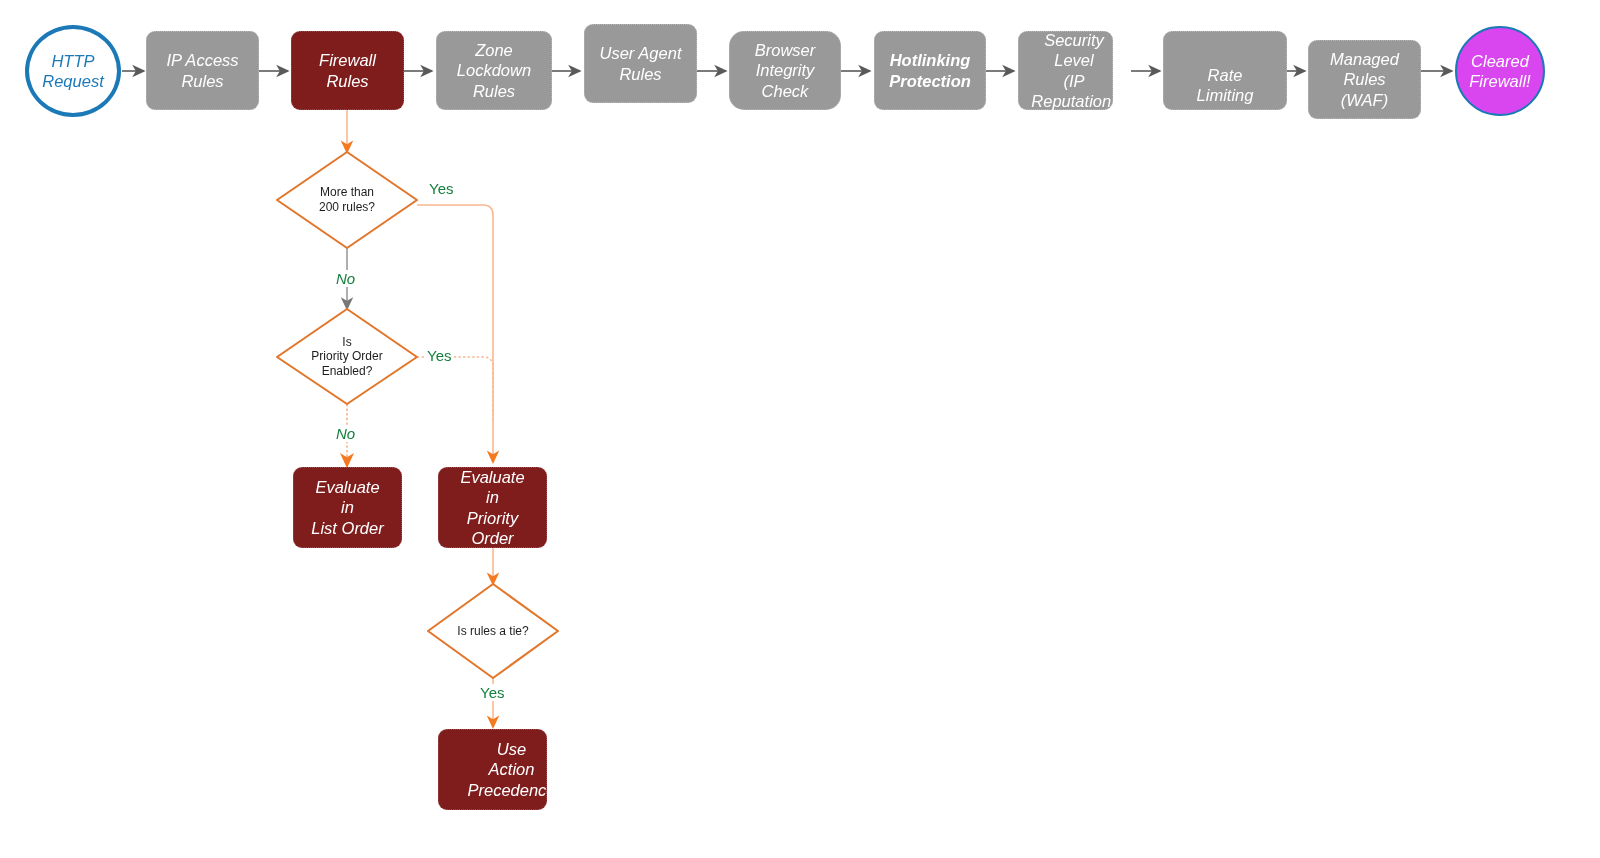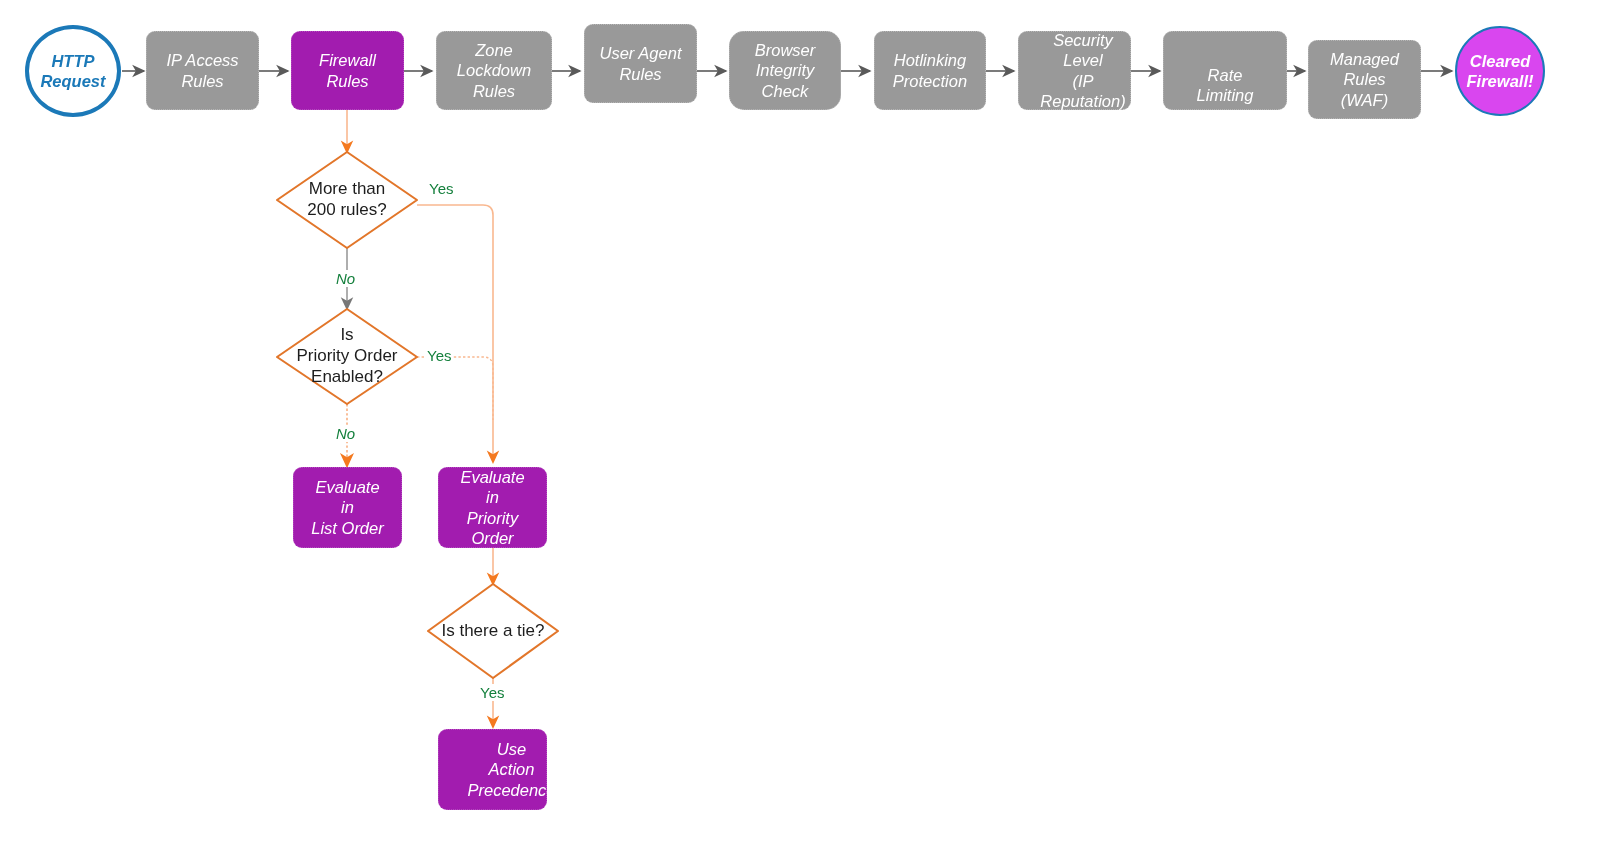"Security" div.node { width: 113px -> 95px }
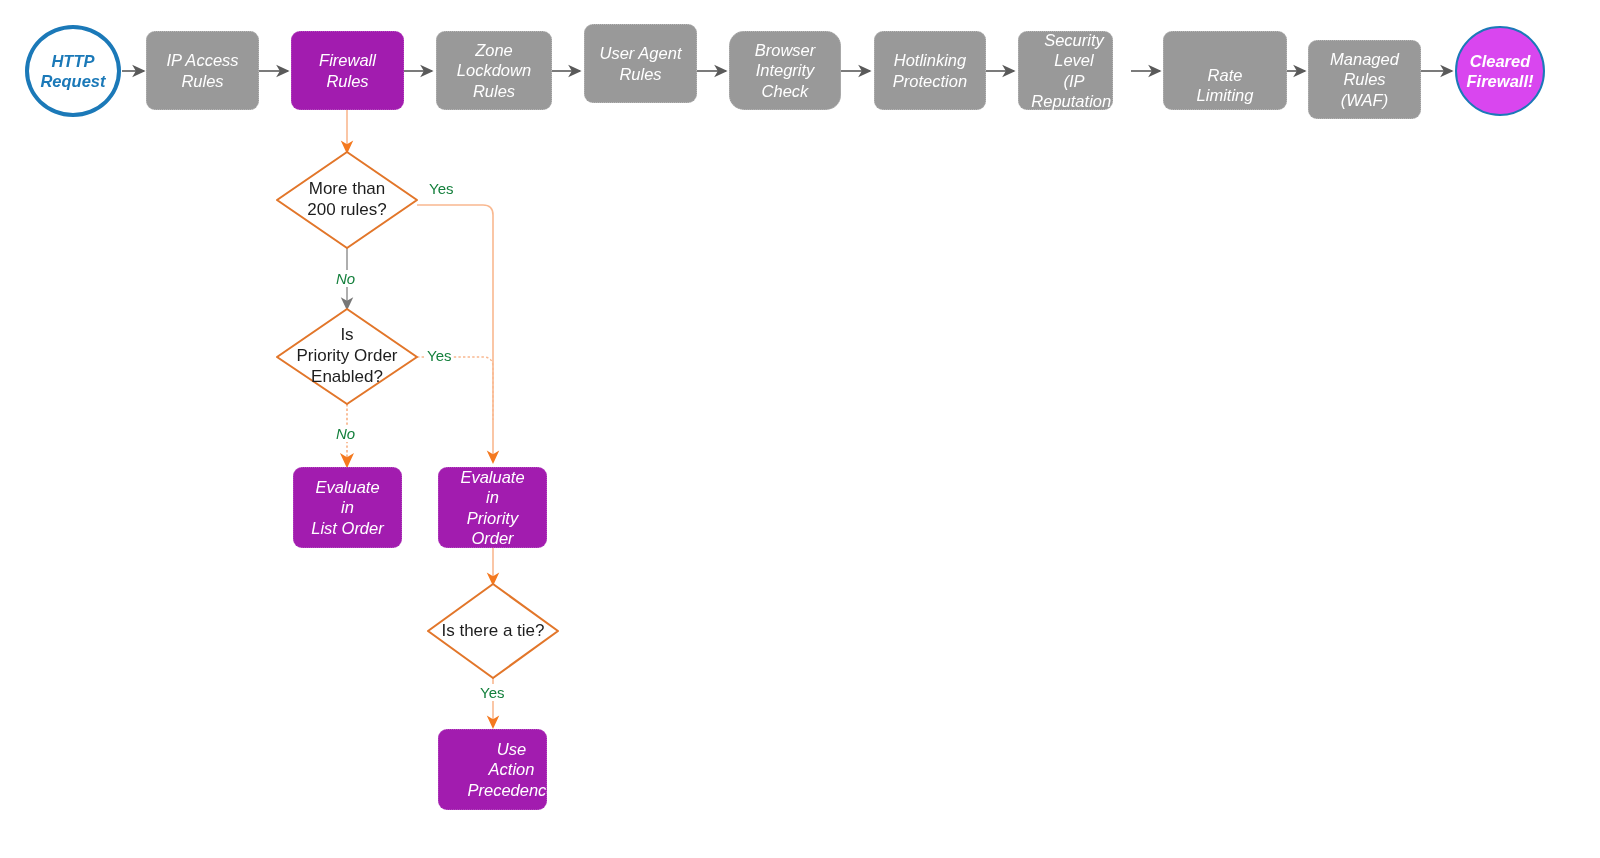"HTTP Request" .circ { font-weight: bold -> normal }
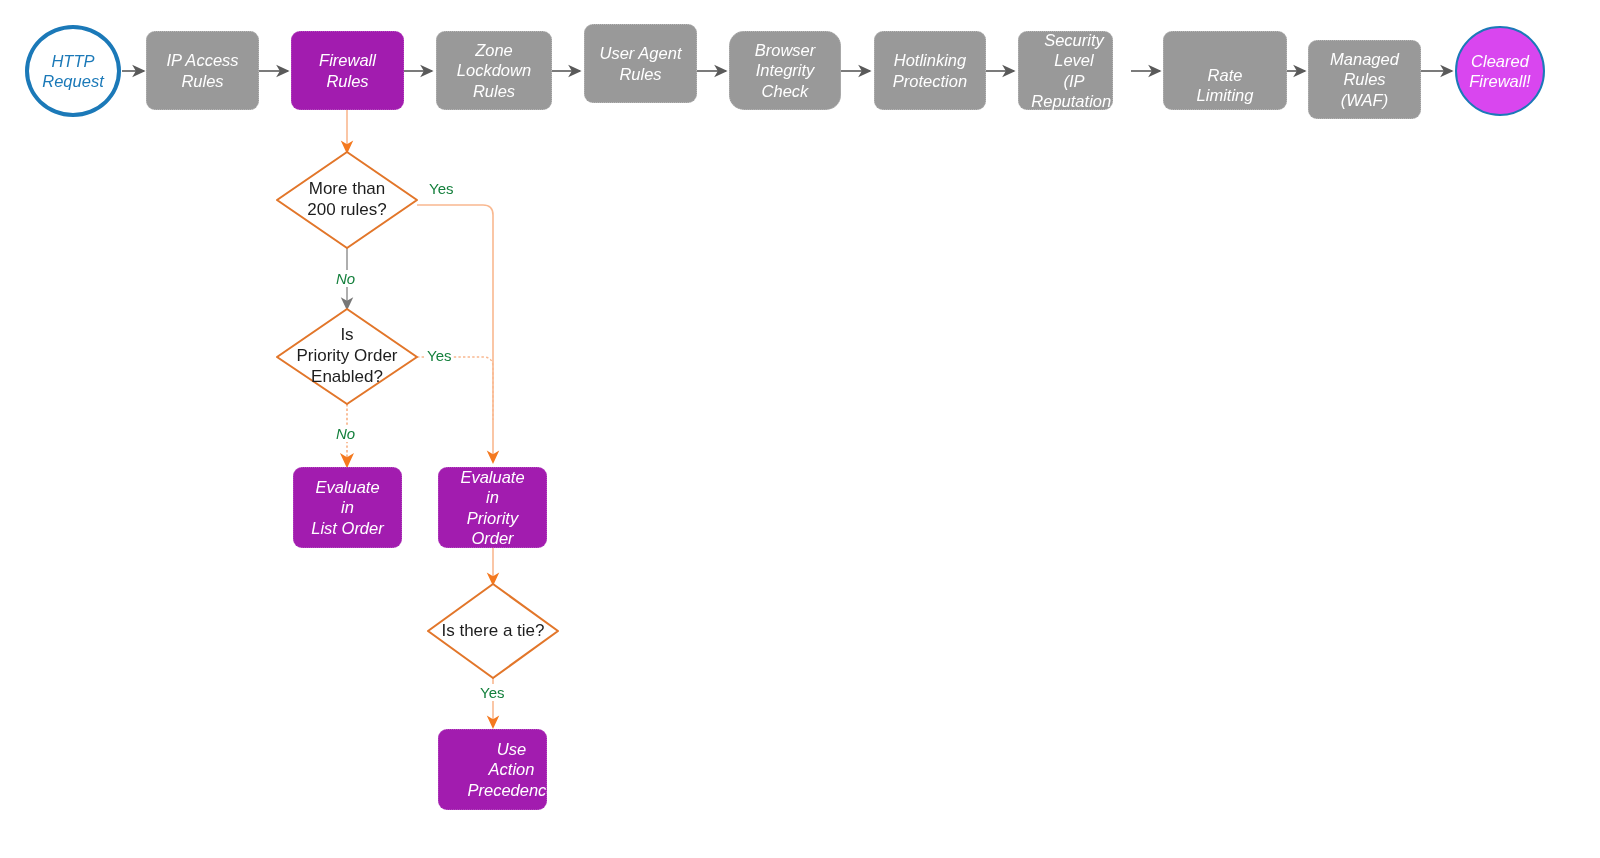"Firewall" .proc.orange { background: #a21caf -> #7f1d1d }
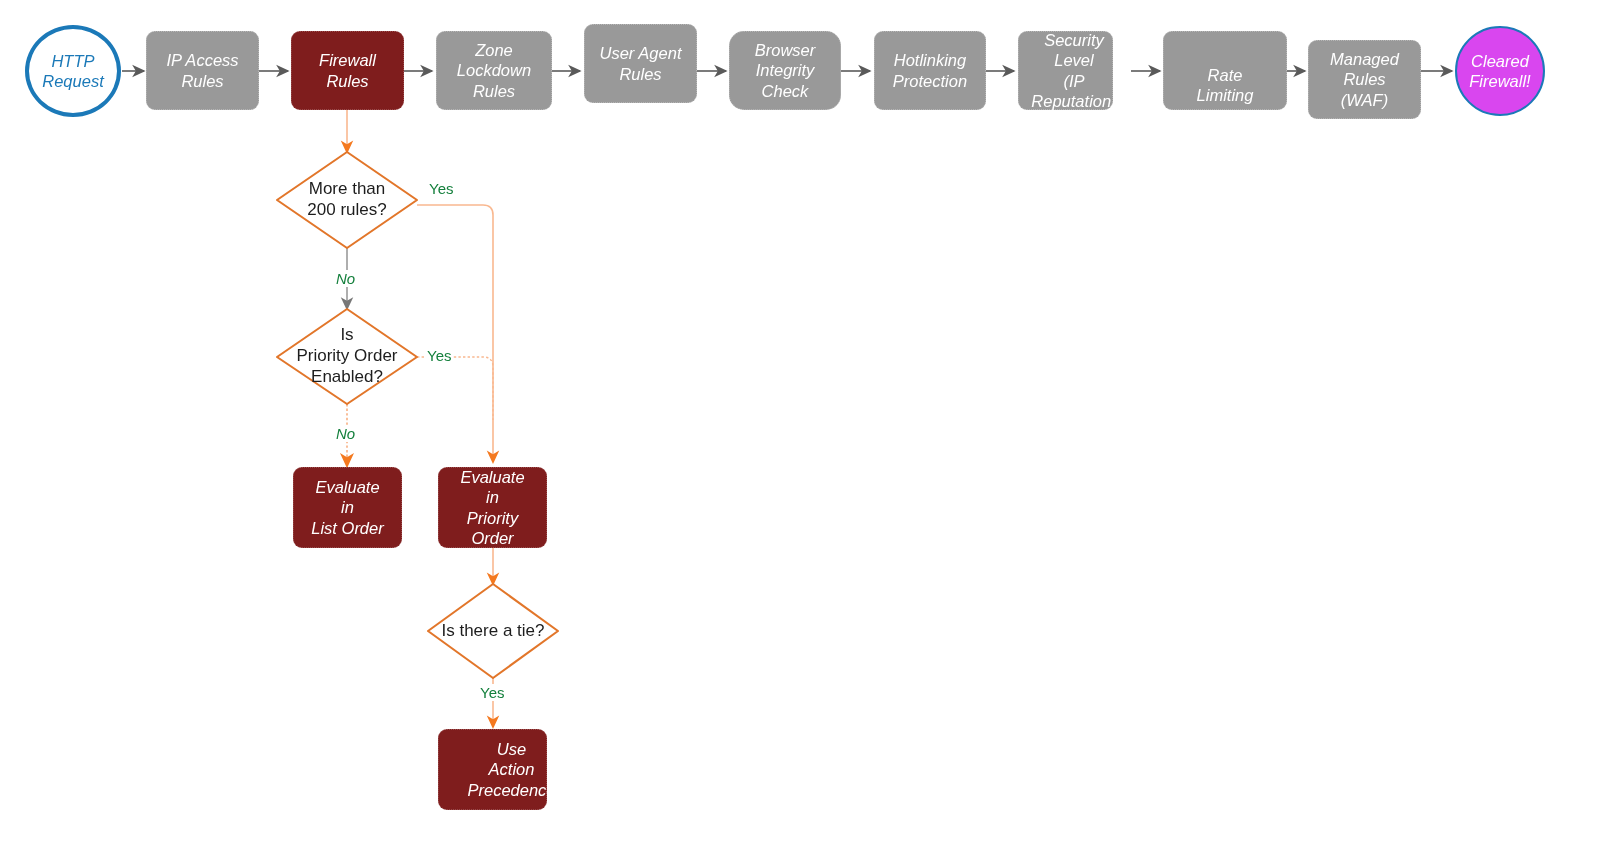"Hotlinking" div.node { font-weight: none -> bold }
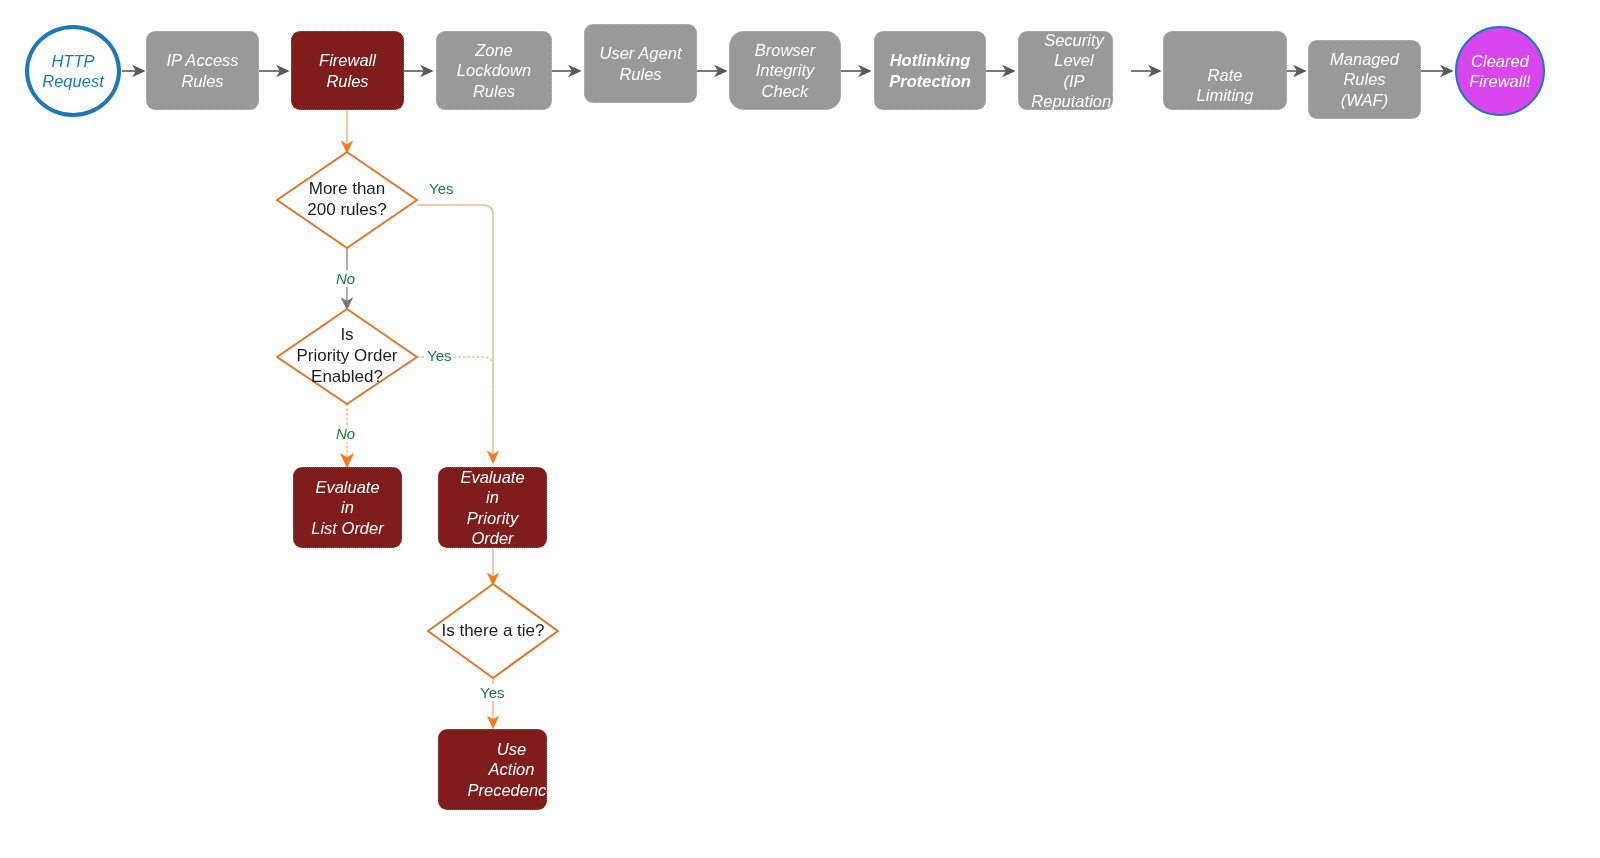"More than" .diamond .dlabel { font-size: 17px -> 12px }
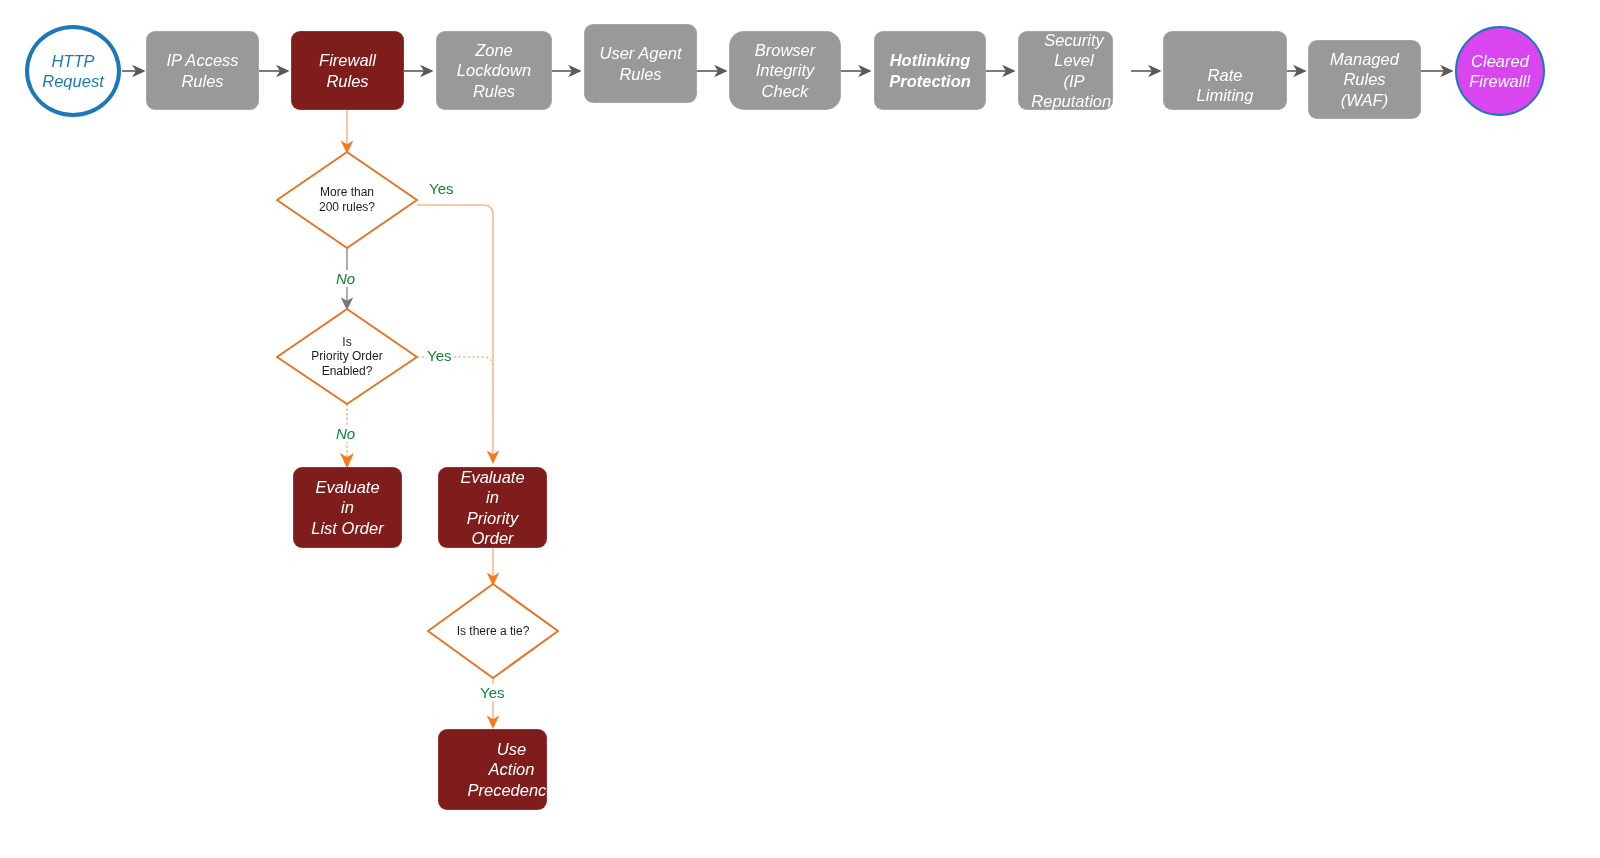"Is there a tie?" div.dlabel { text: there -> rules }
